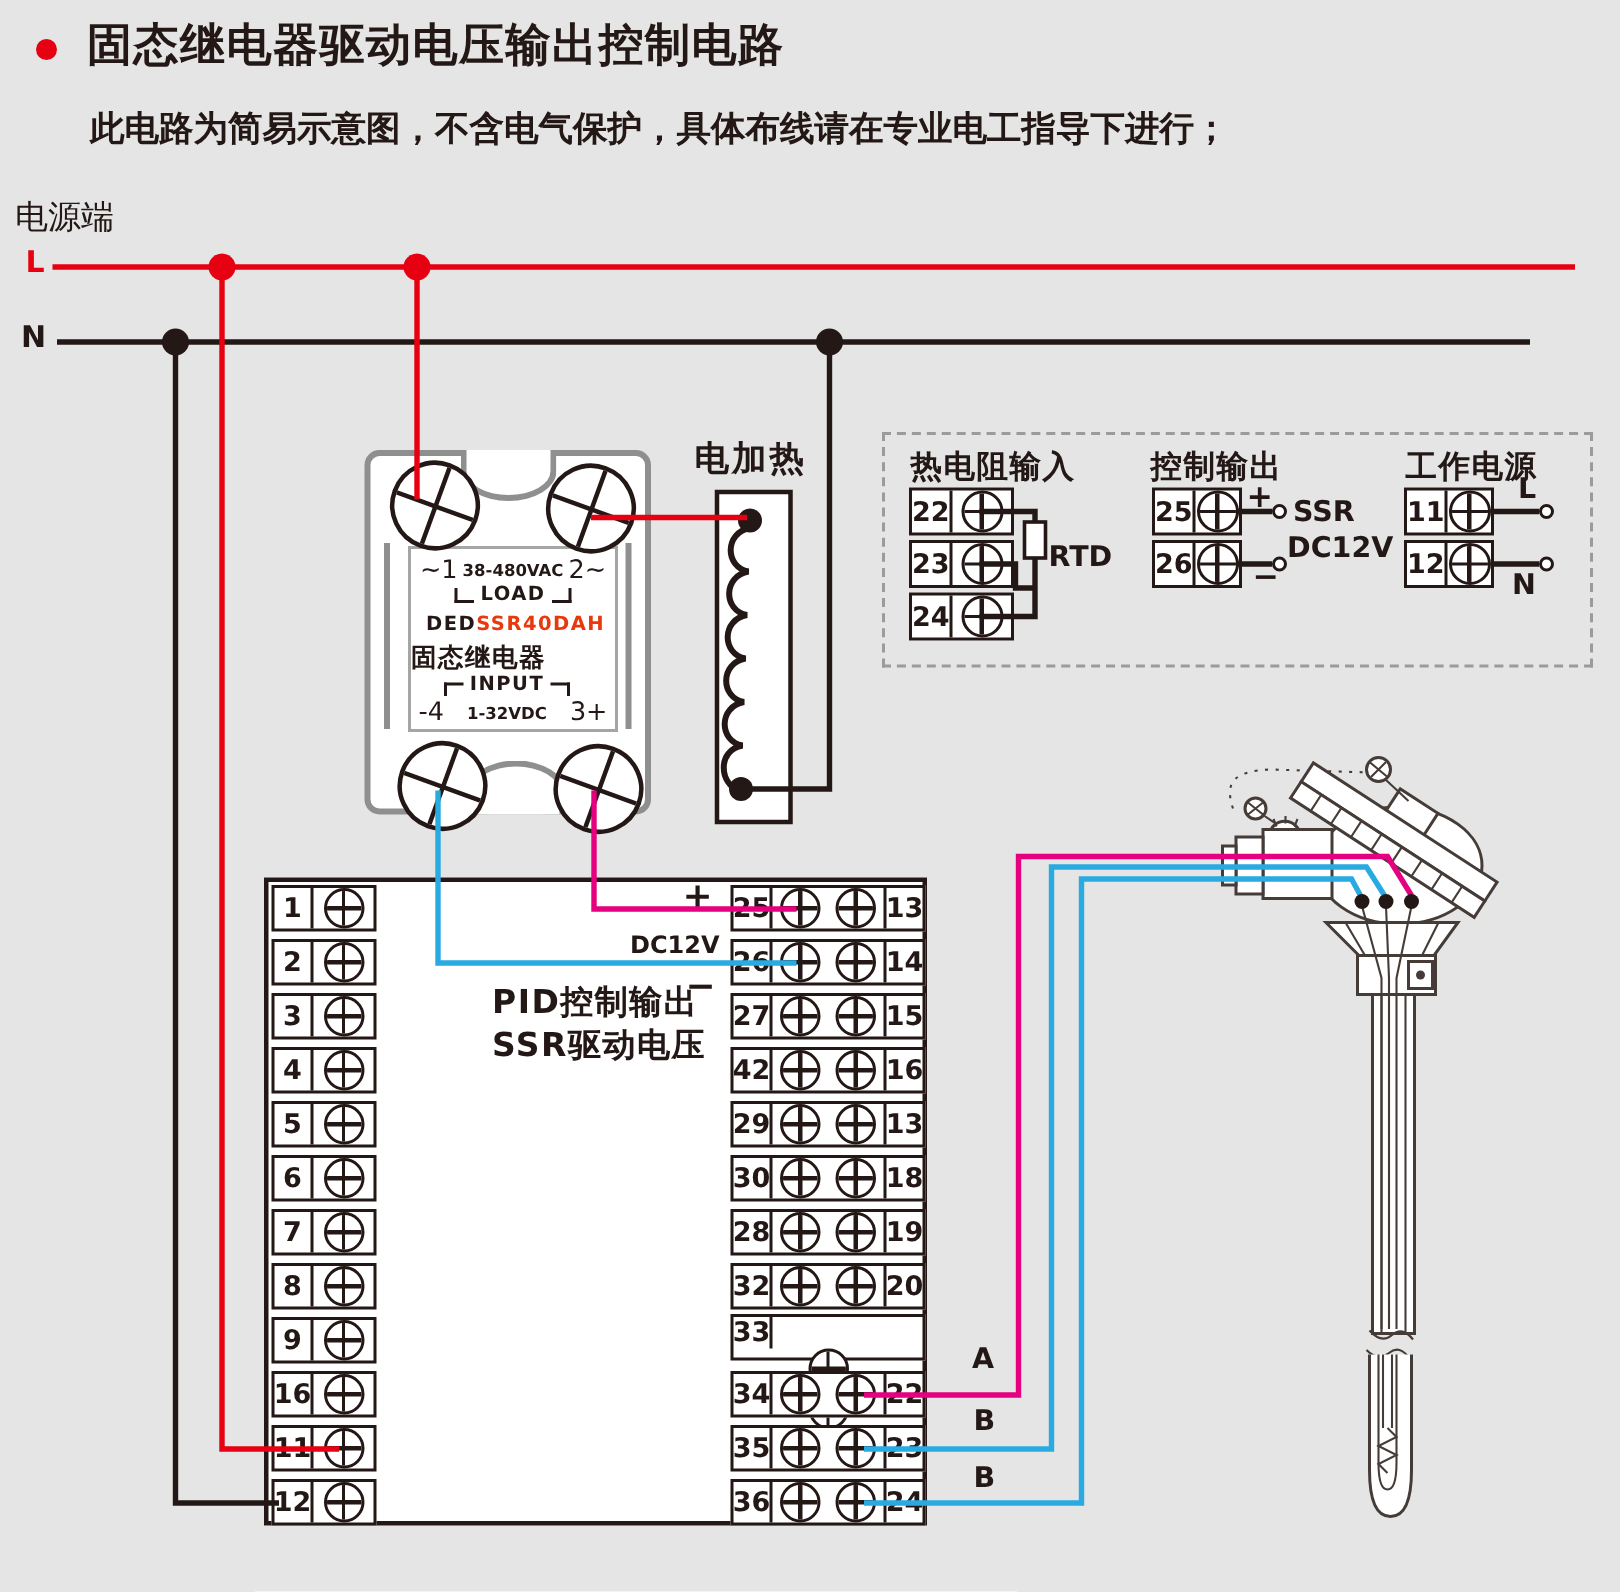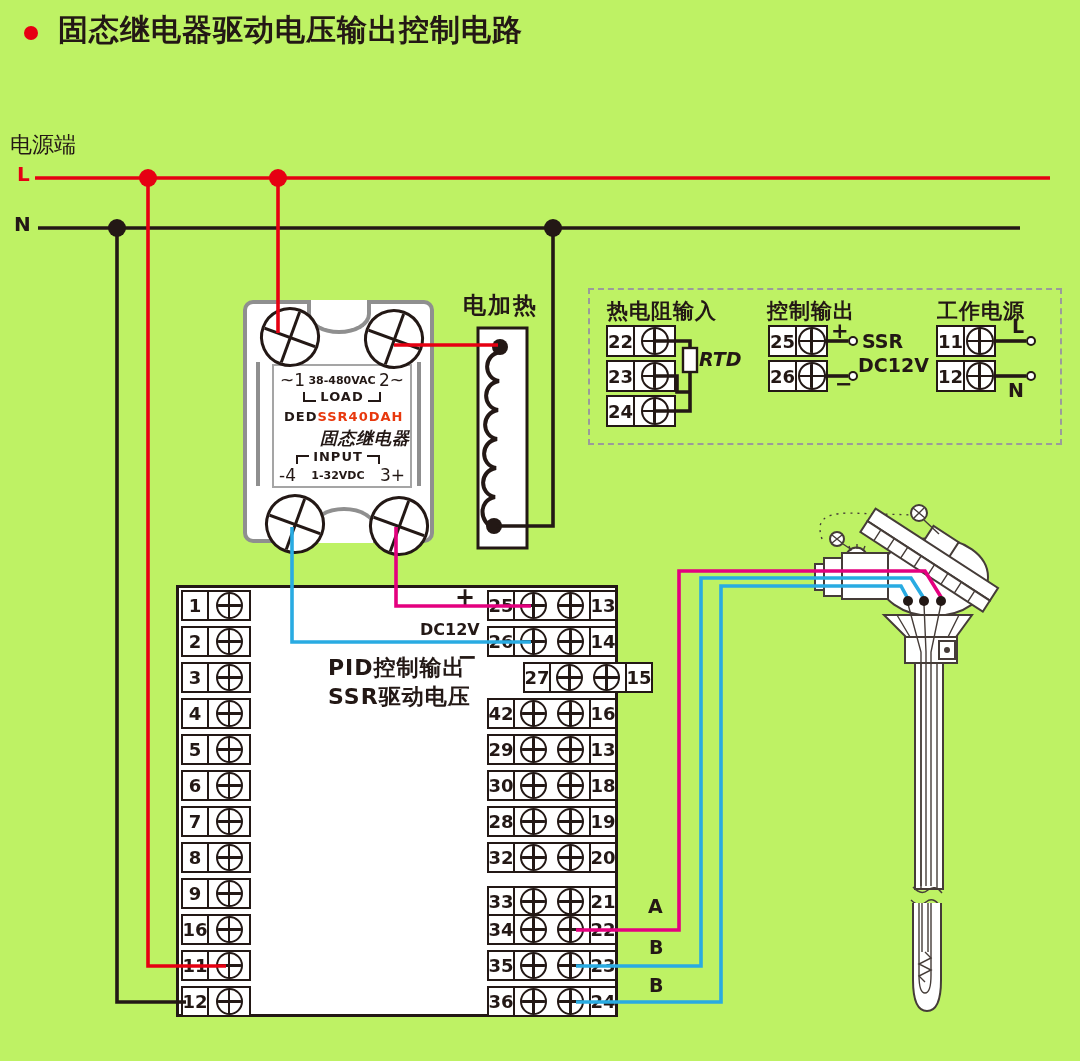"固态继电器驱动电压输出控制电路" #diagram { background: #bef264 -> #e5e5e5 }
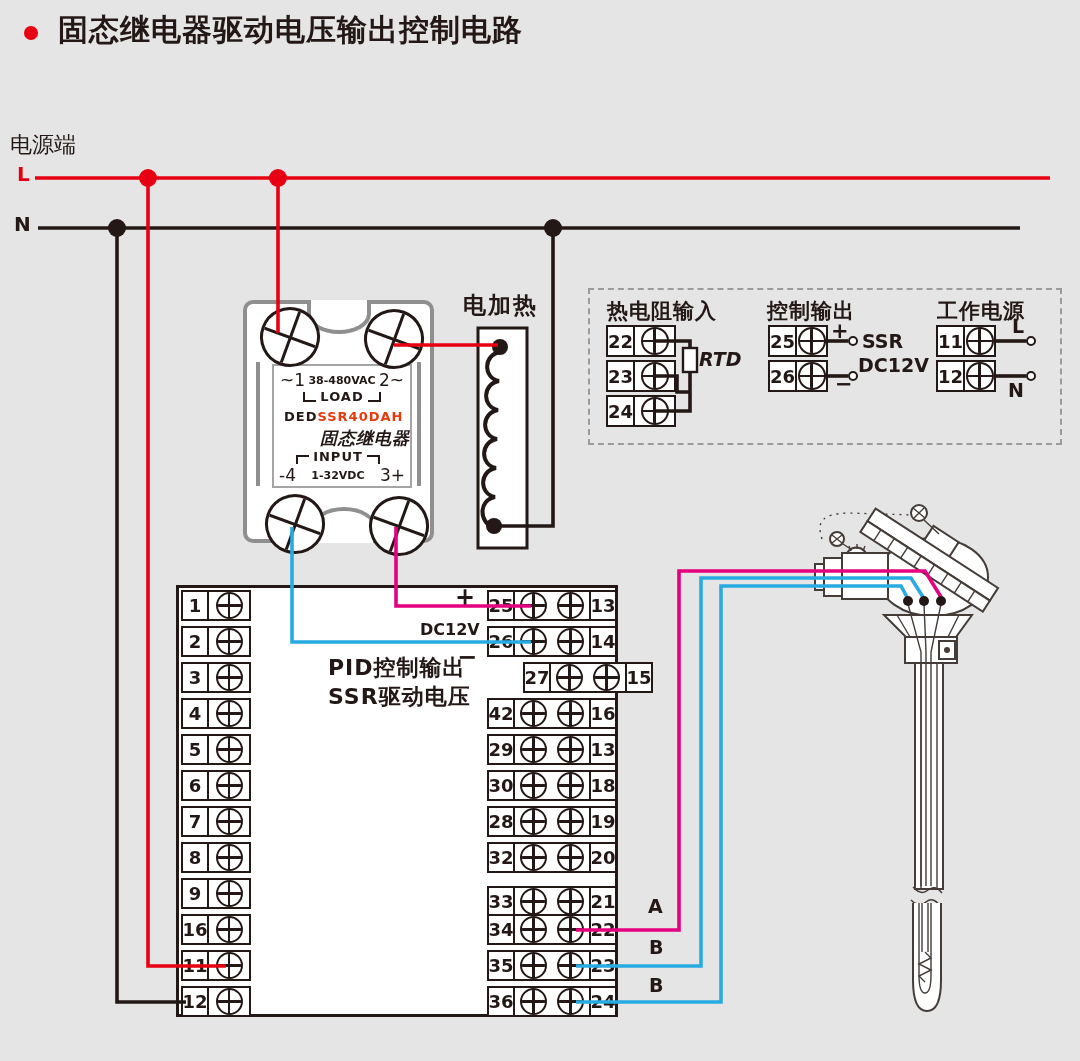"此电路为简易示意图，不含电气保护，具体布线请在专业电工指导下进行；" div.abs { html: none -> <div>此电路为简易示意图，不含电气保护，具体布线请在专业电工指导下进行；</div> }
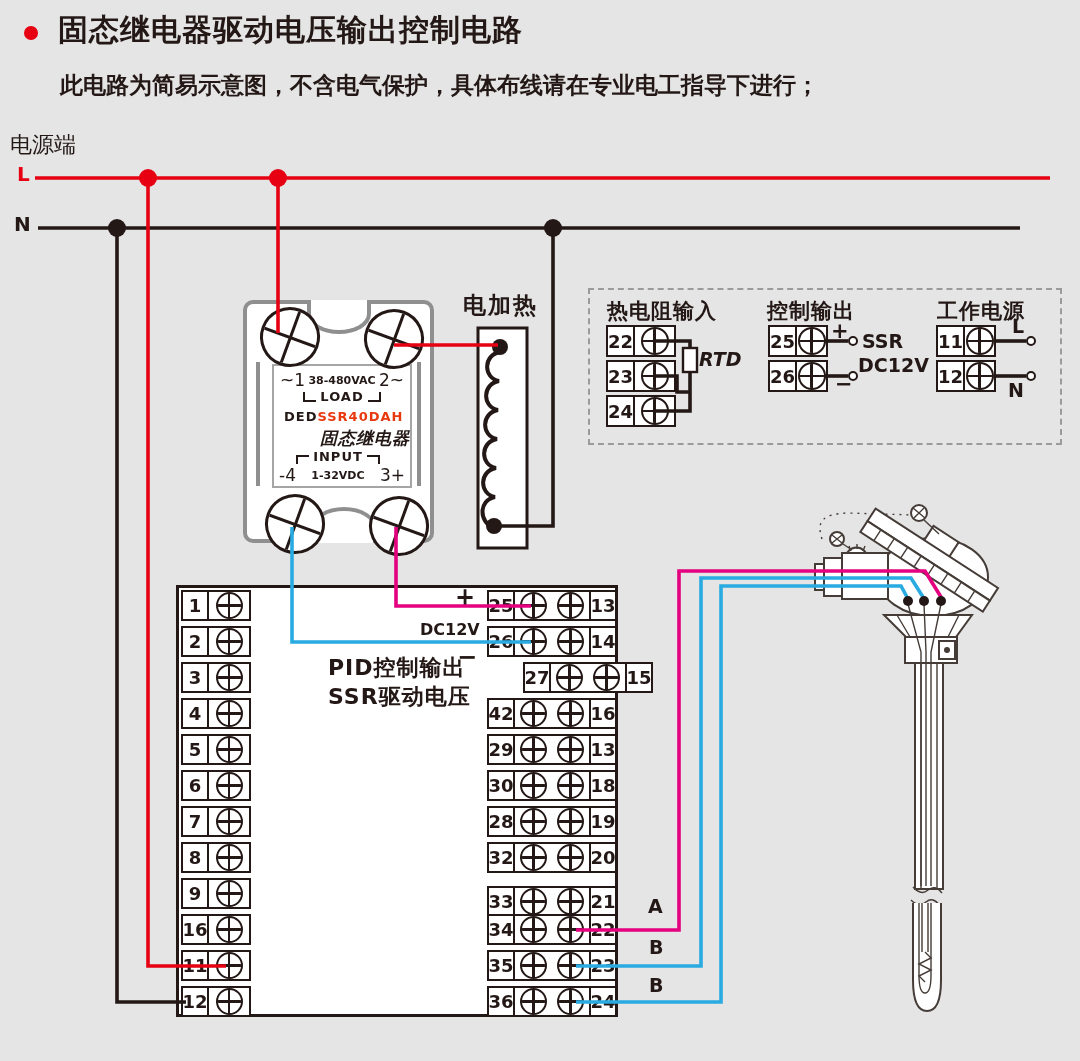"RTD" div.abs { font-style: italic -> none; top: 348px -> 360px }
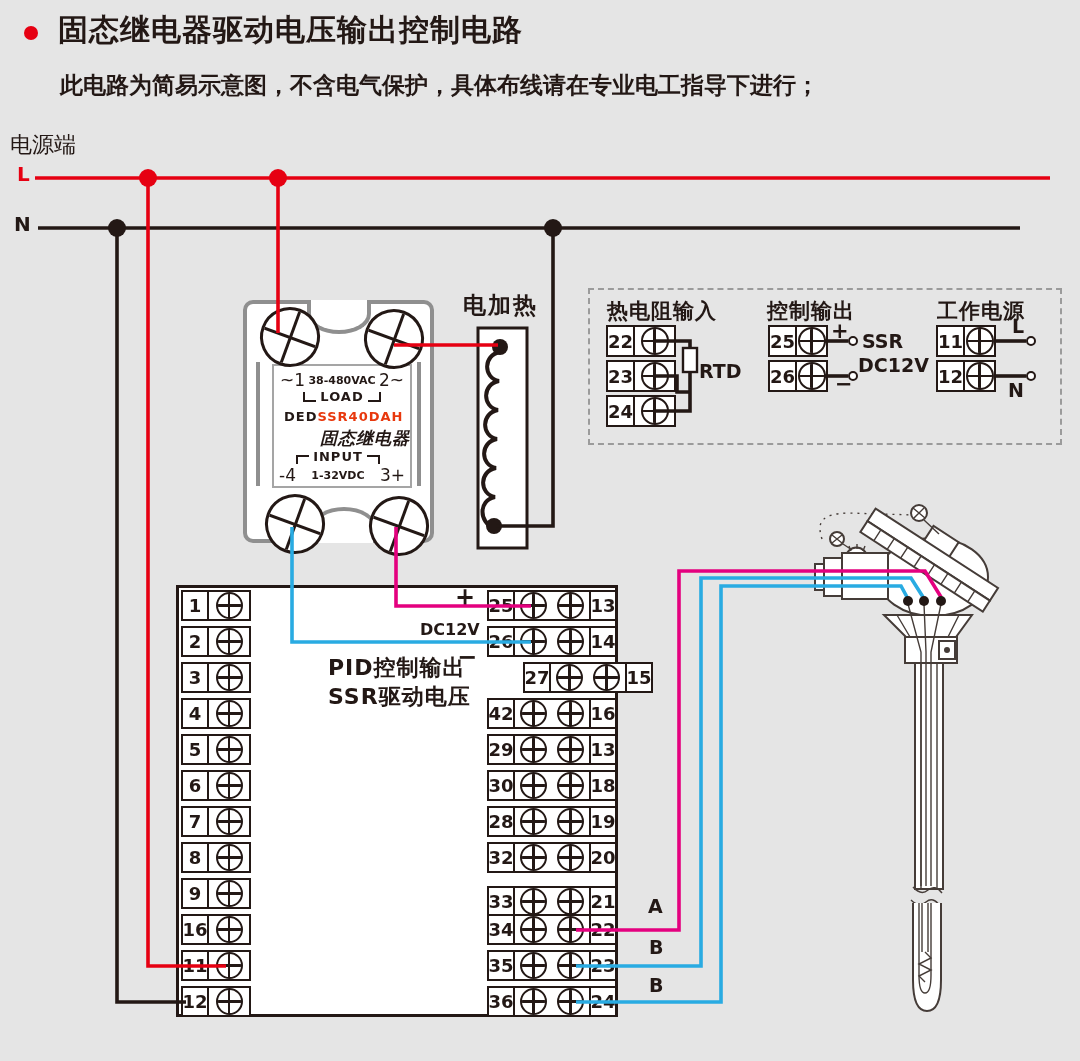"固态继电器" div.srow { font-style: italic -> none; justify-content: flex-end -> flex-start }
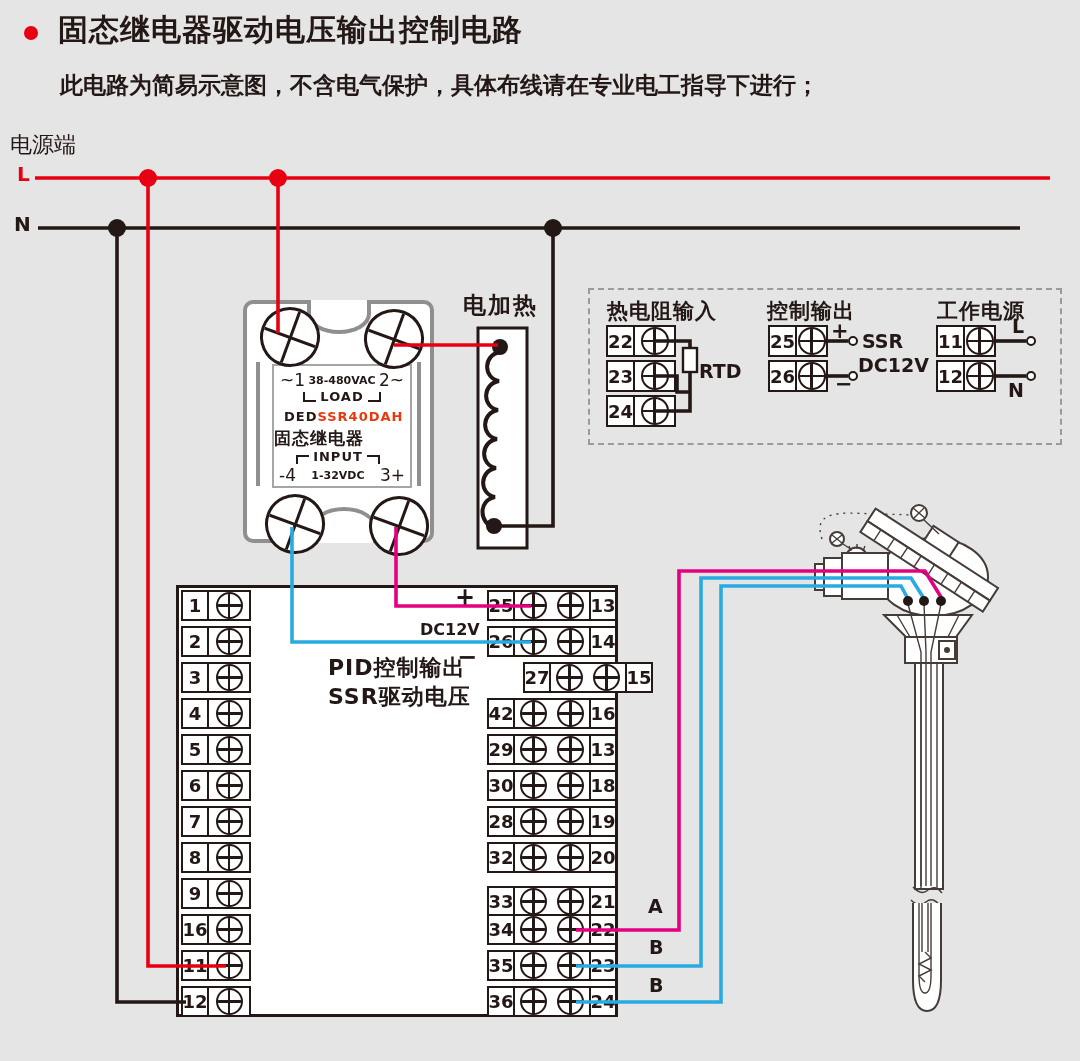"27" div.trow { margin-left: 36px -> none }
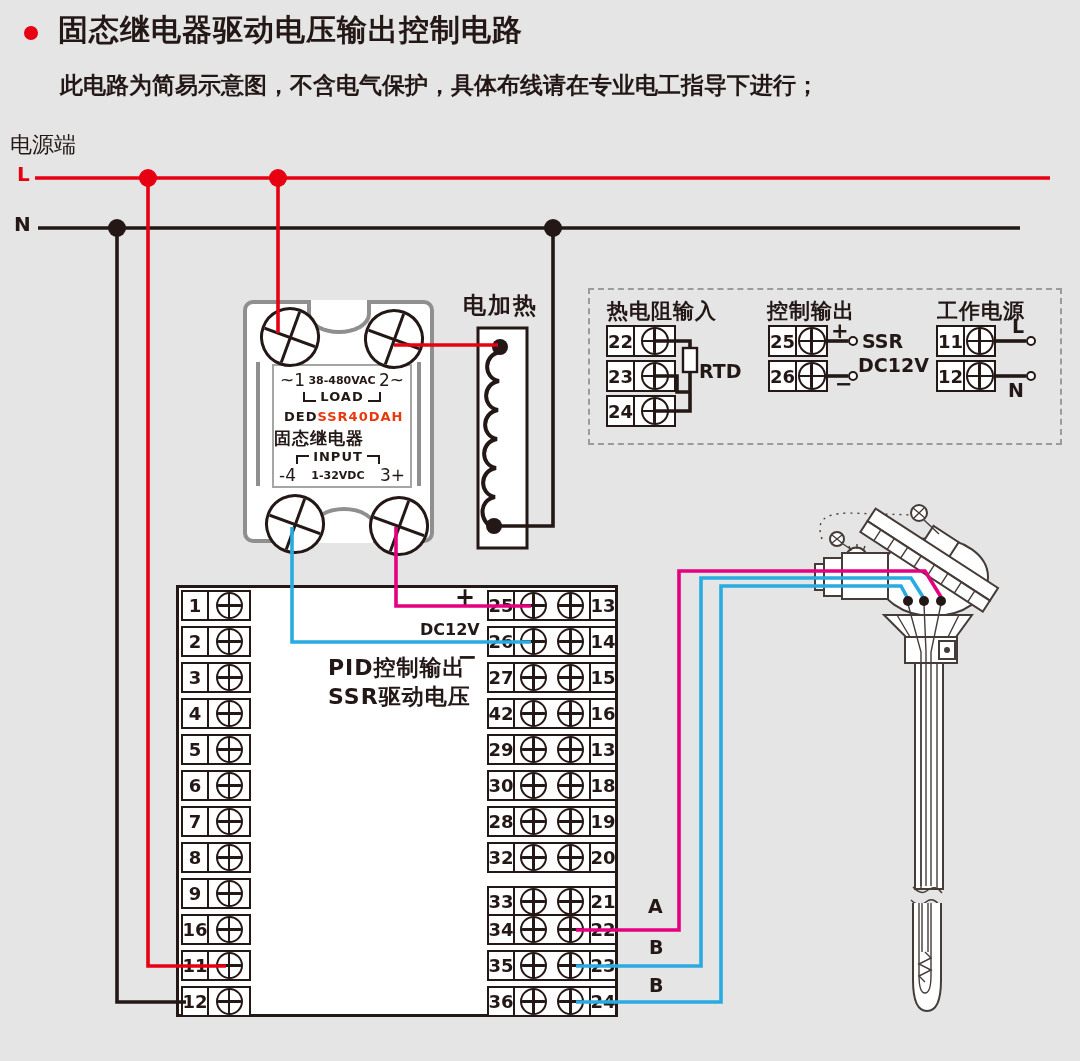"33" div.trow { flex-direction: none -> column; top: 298px -> 288px }
